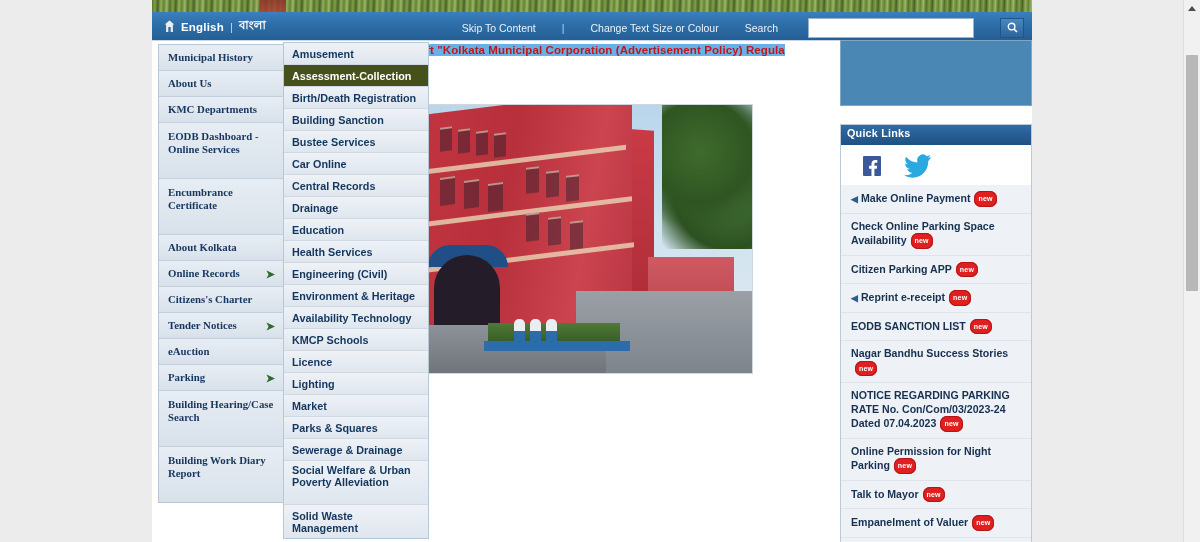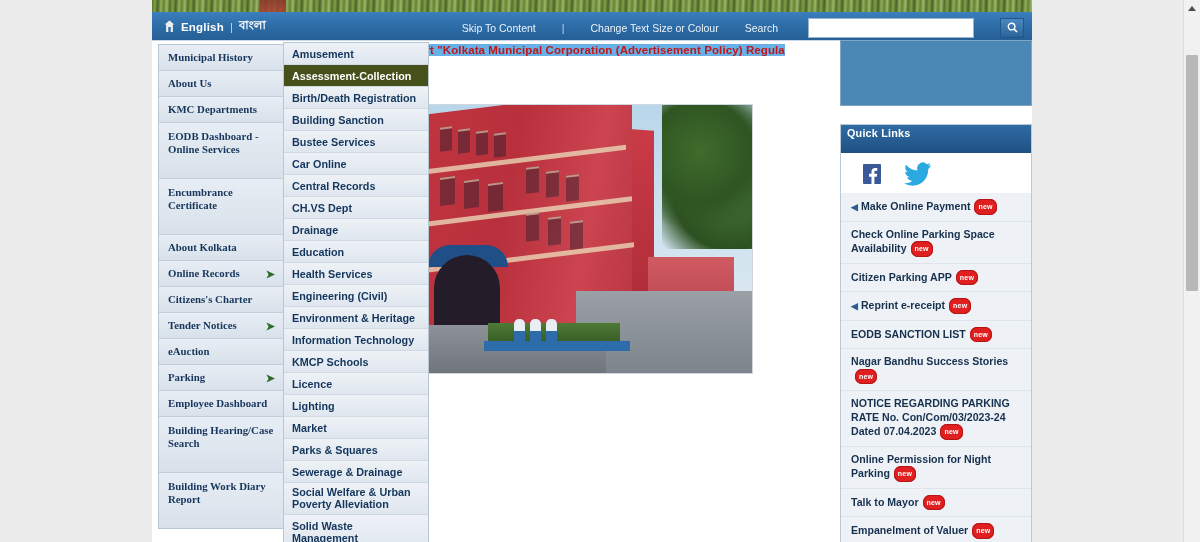"Quick Links" .ql-head { height: 28px -> 20px }
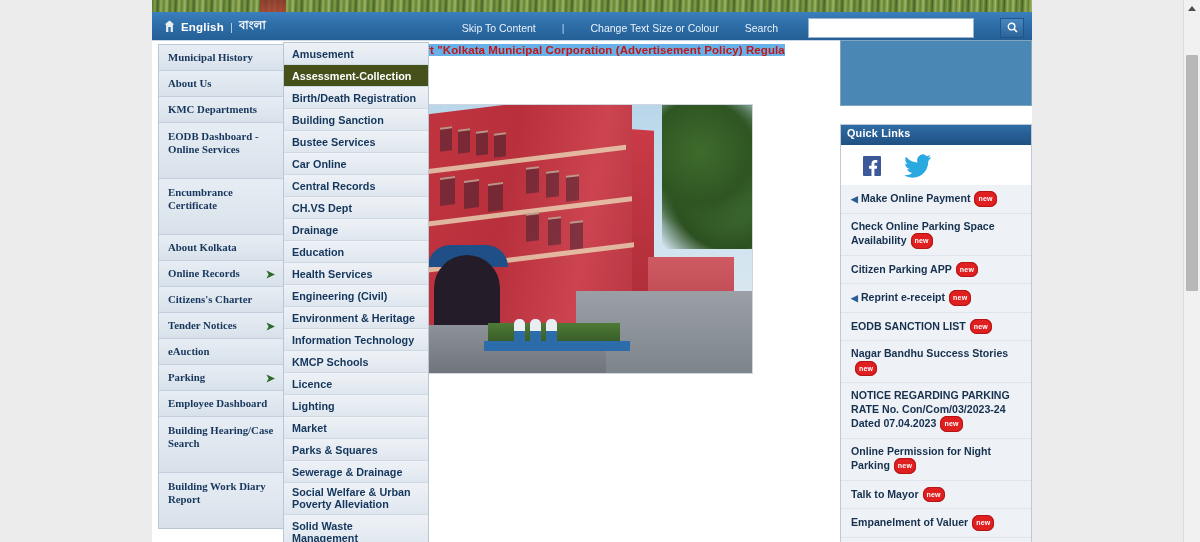"CH.VS Dept" div.fly-item { html: <div><span>CH.VS Dept</span></div> -> none }
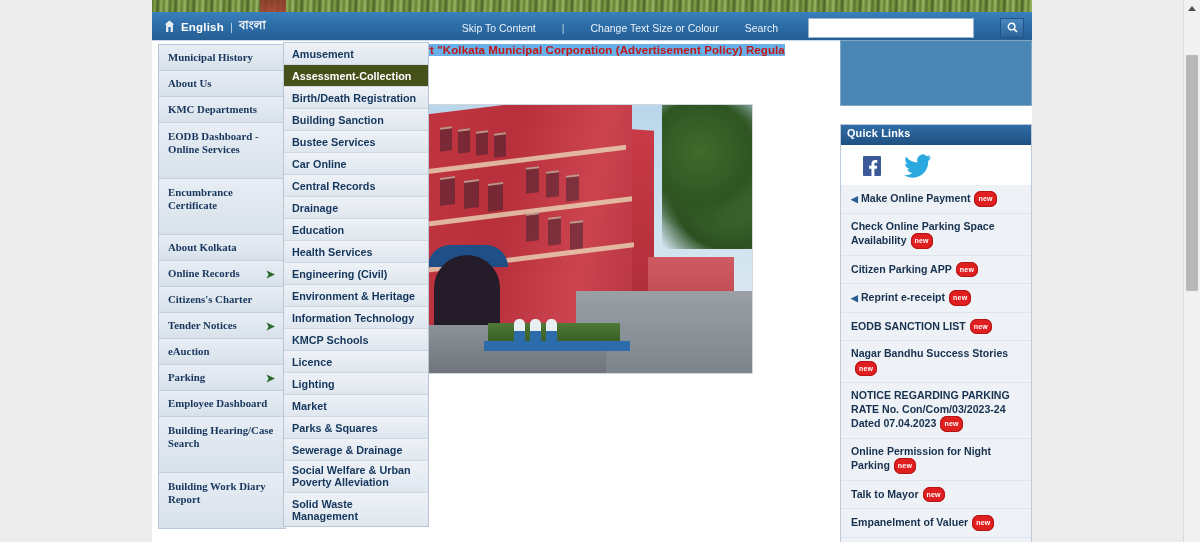"Information Technology" span { text: Information -> Availability }
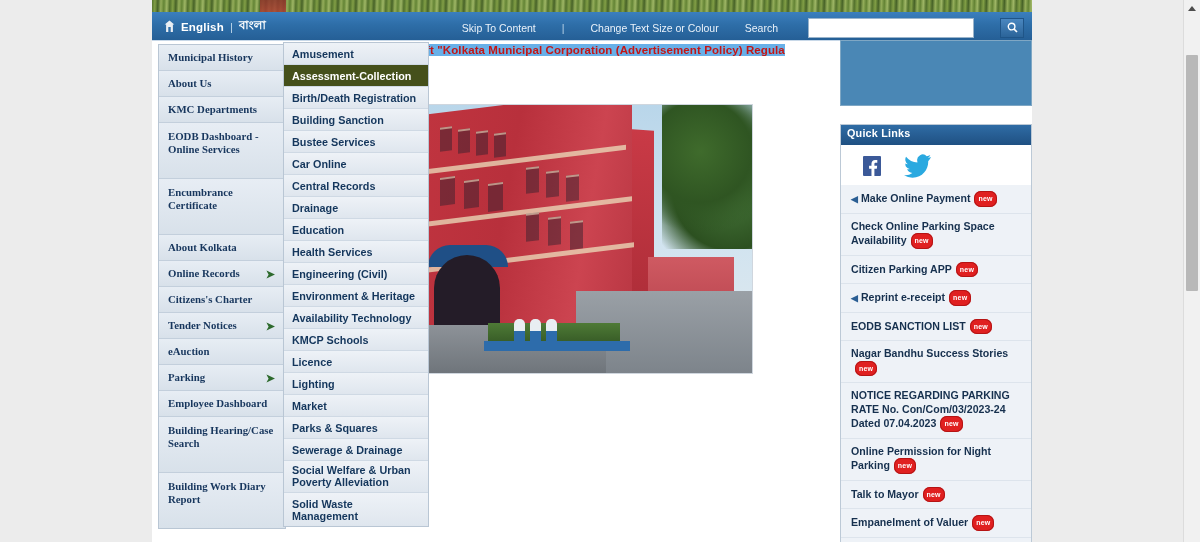"Employee Dashboard" div.lnav-item { html: <div><span>Employee Dashboard</span></div> -> none }
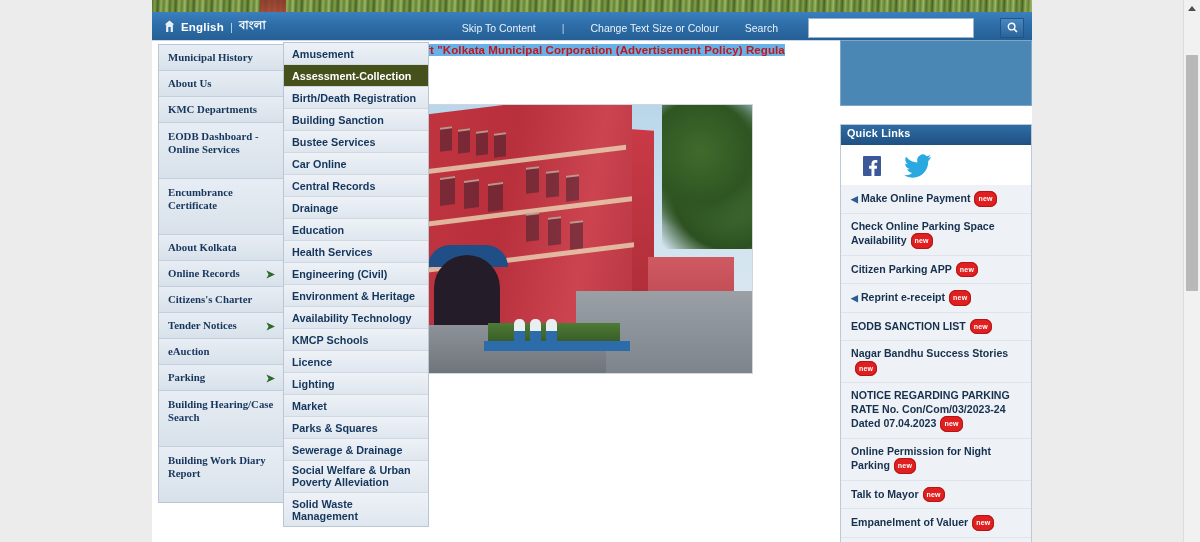"Social Welfare & Urban Poverty" .fly-item.two { padding-bottom: 4px -> 16px }
